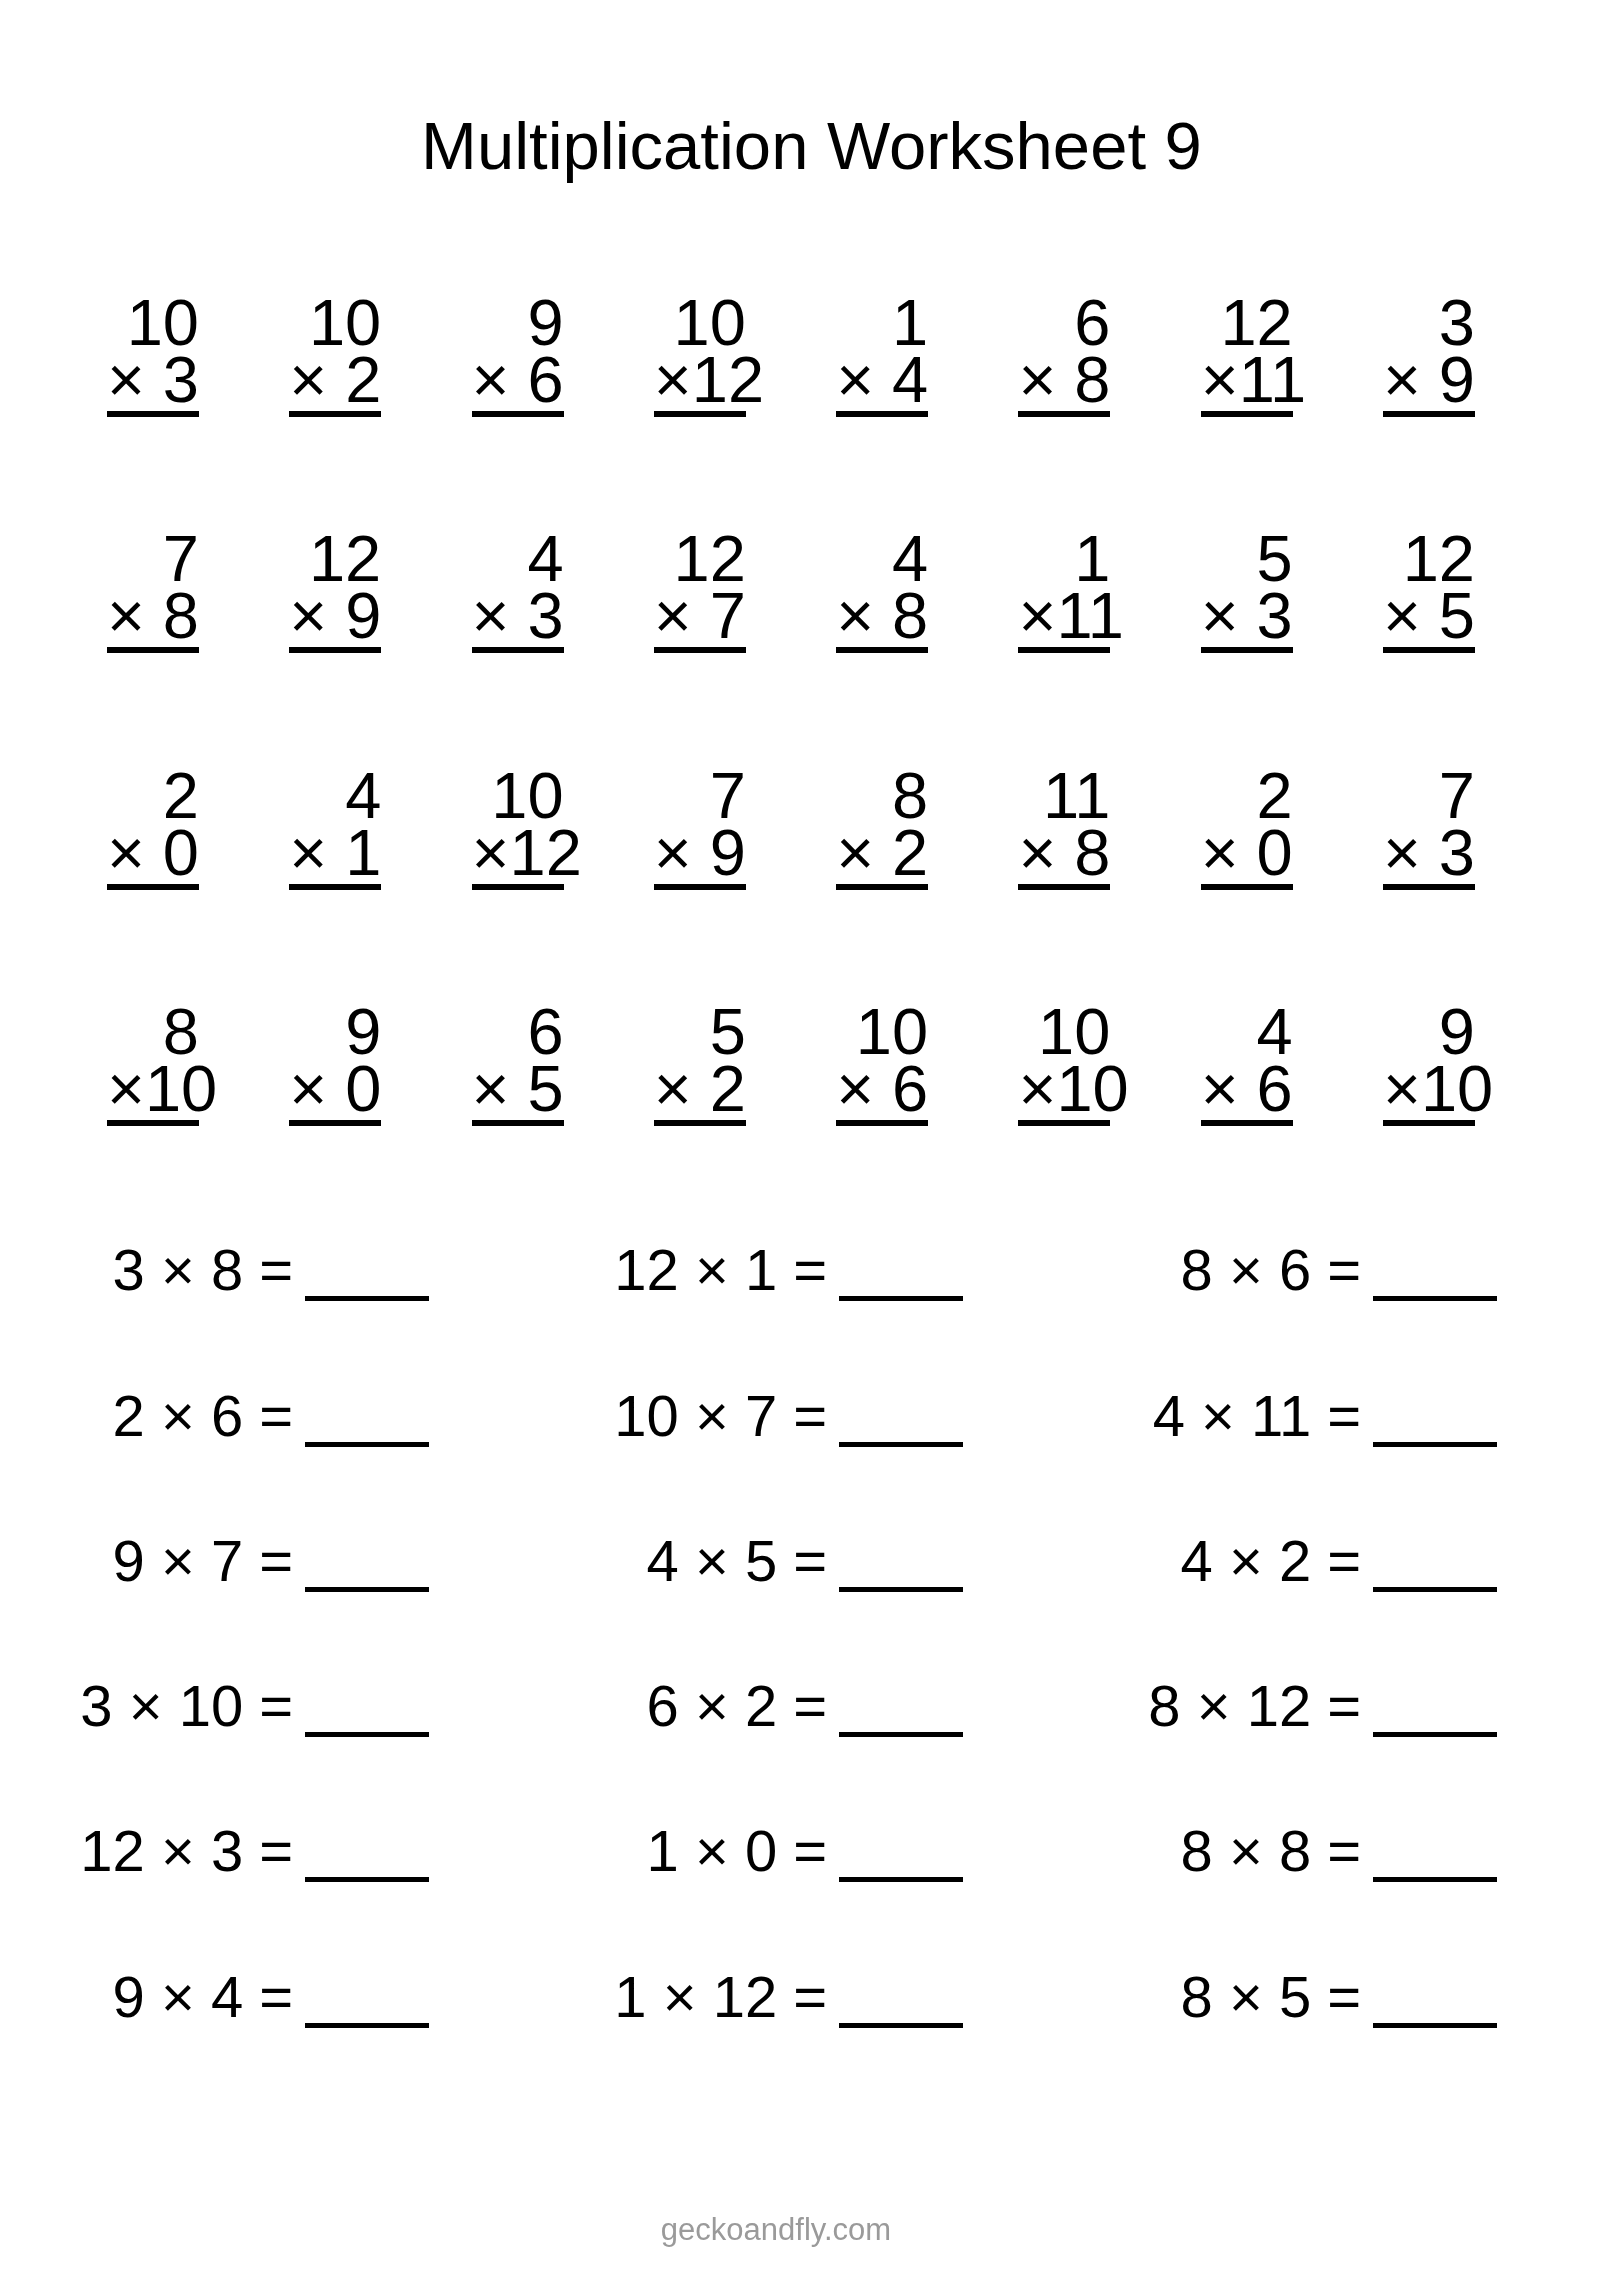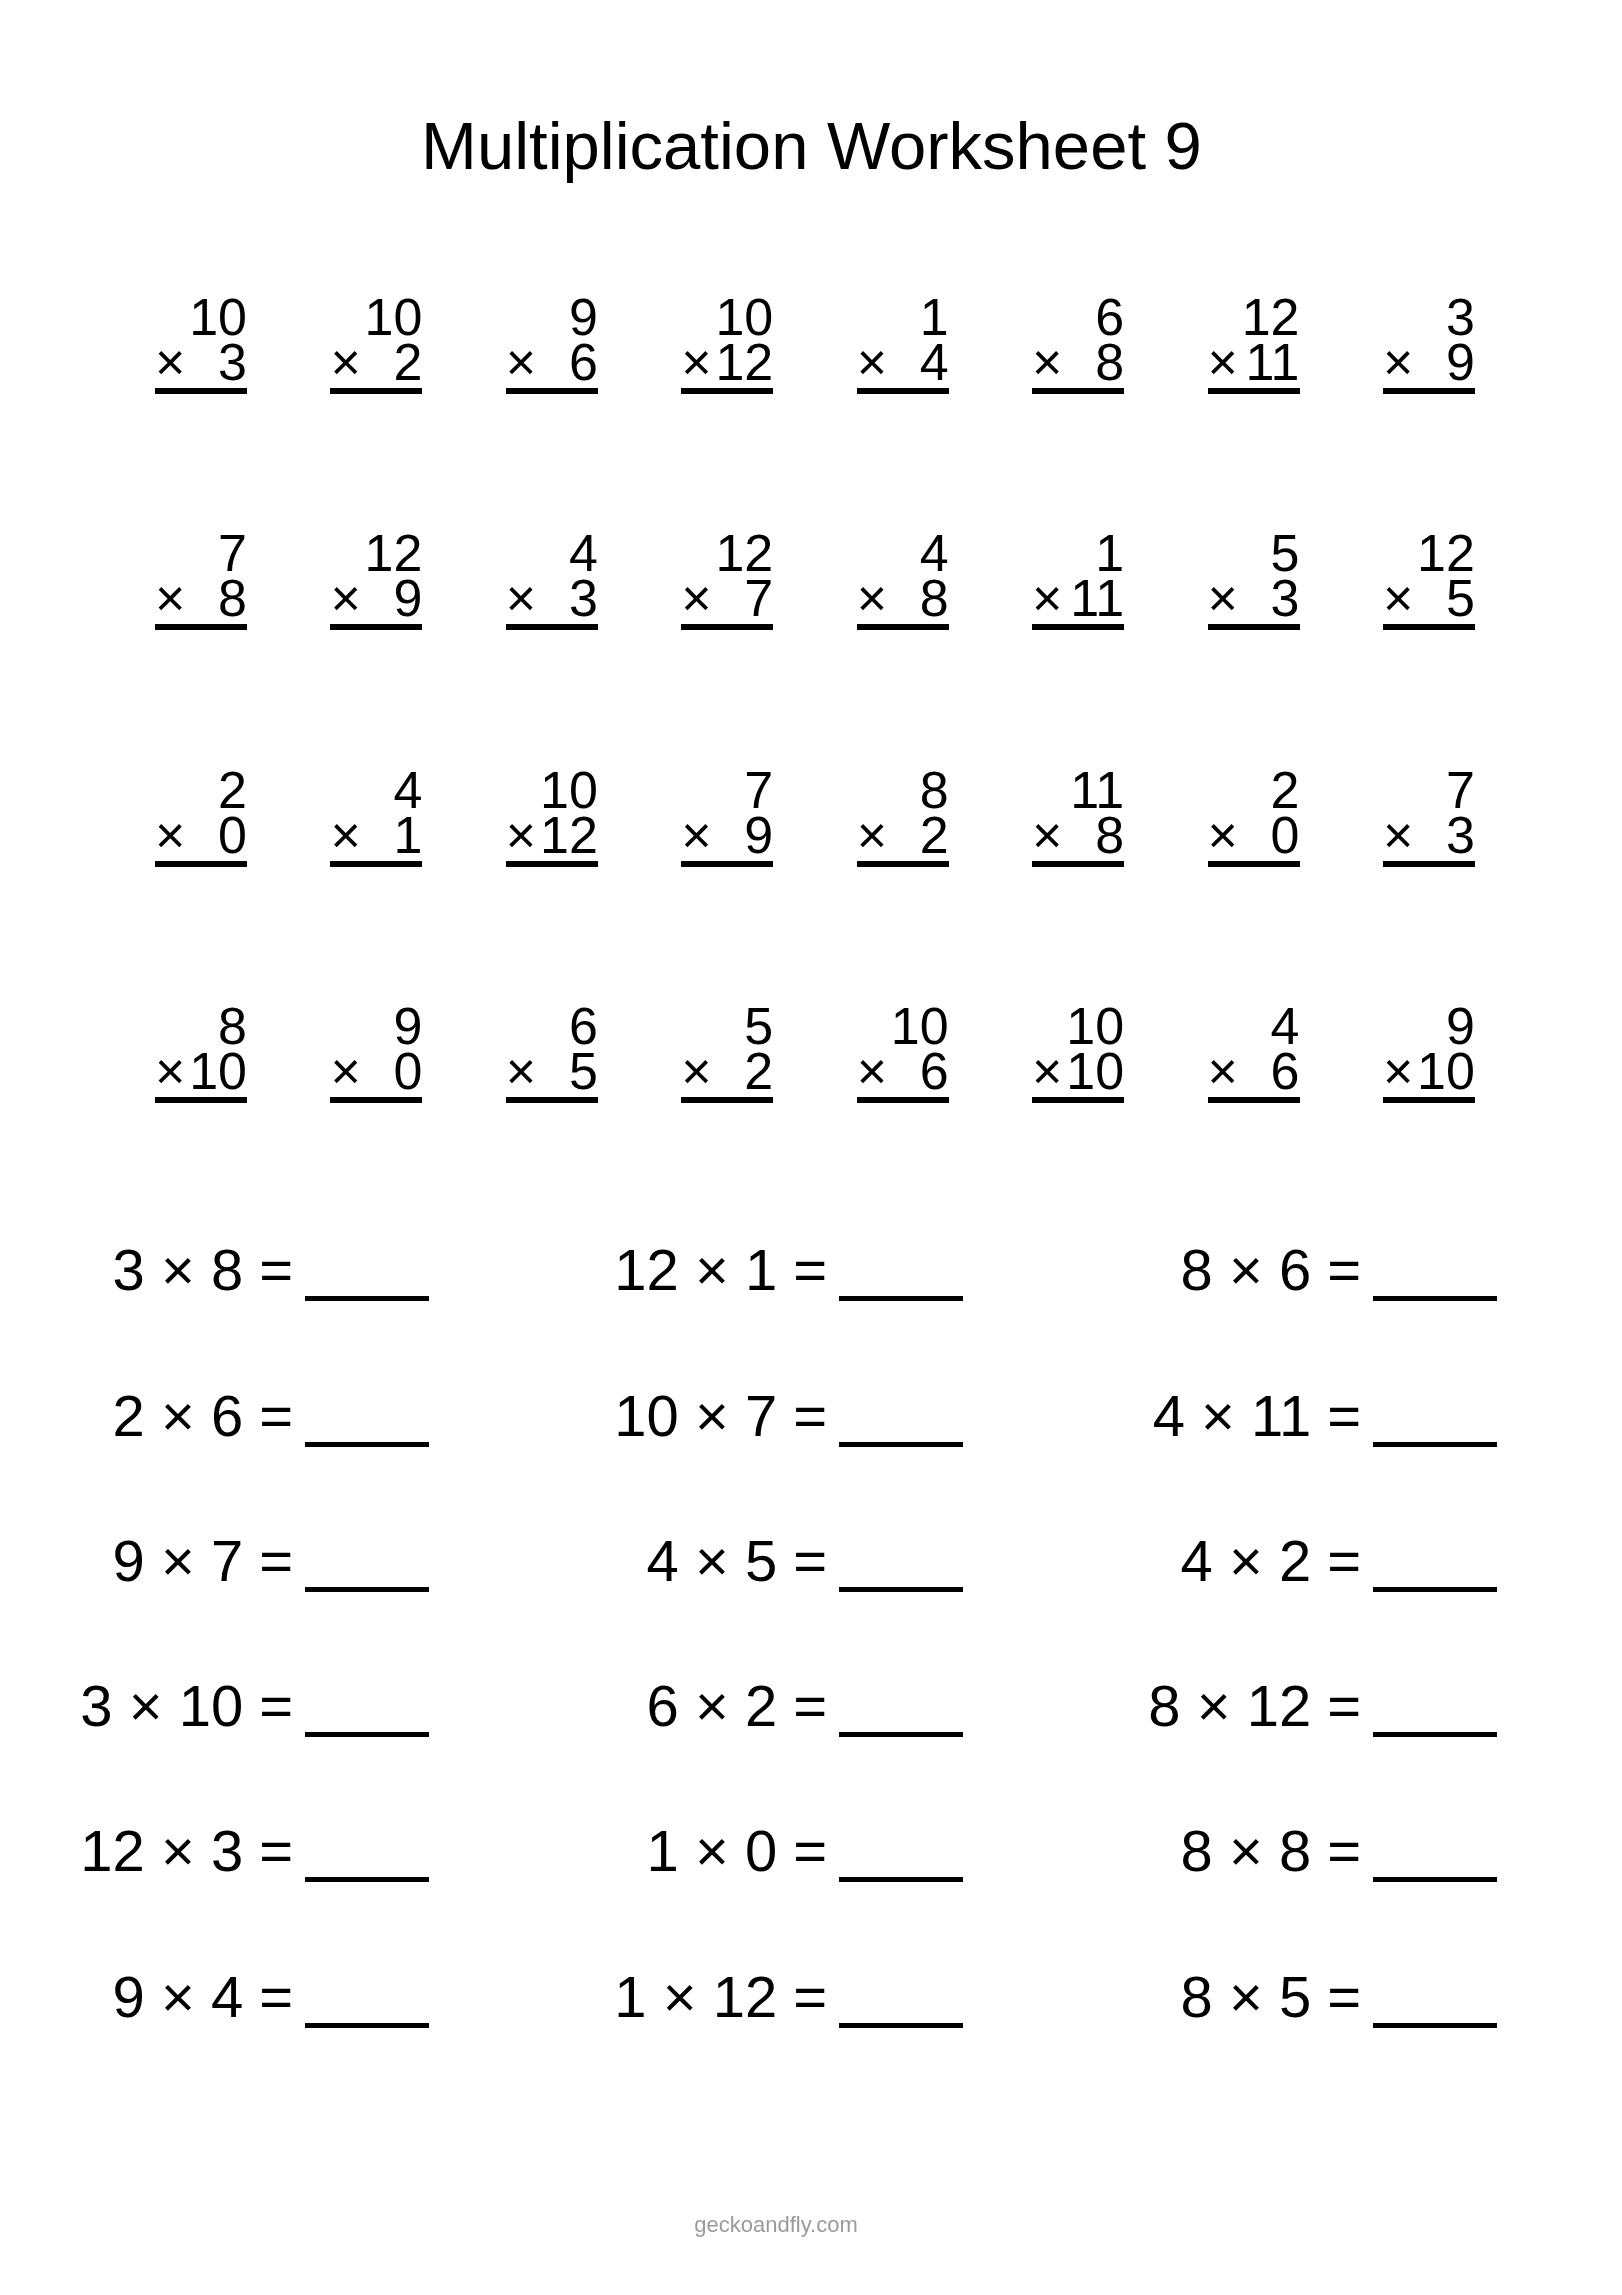"10" .vcell { font-size: 52px -> 65px; margin-left: 48px -> none }
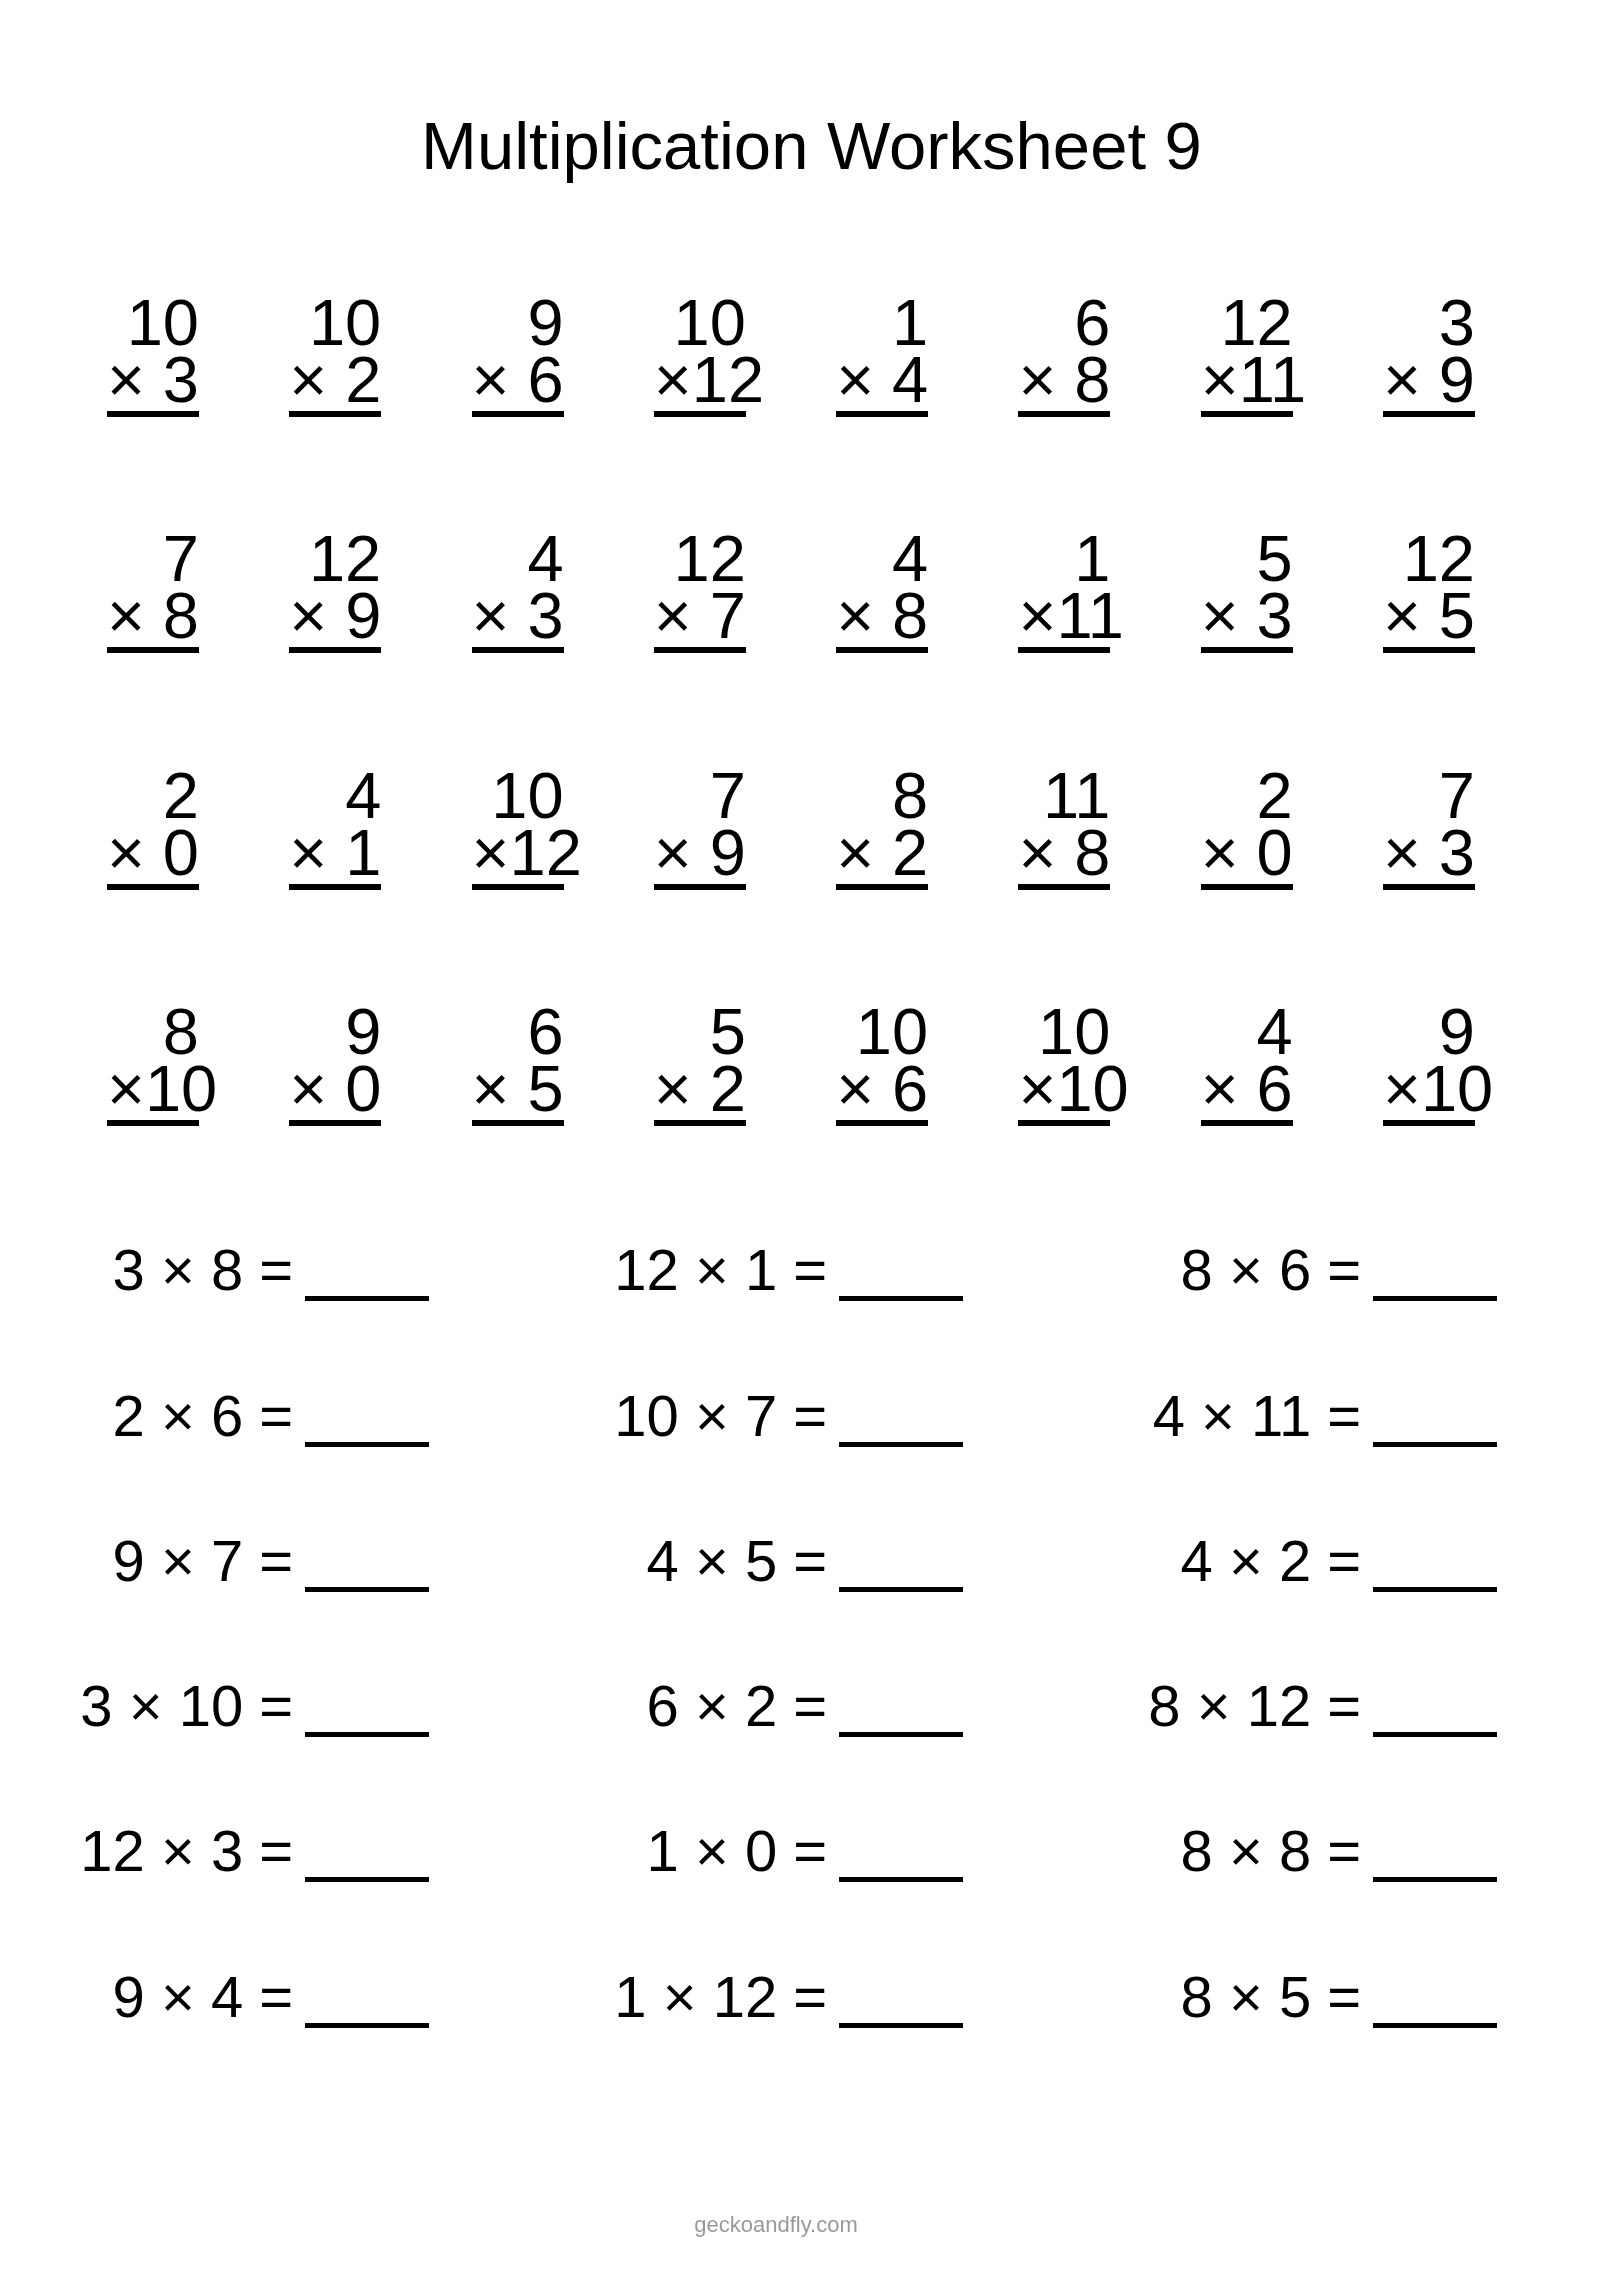"geckoandfly.com" .footer { font-size: 22px -> 31px }
